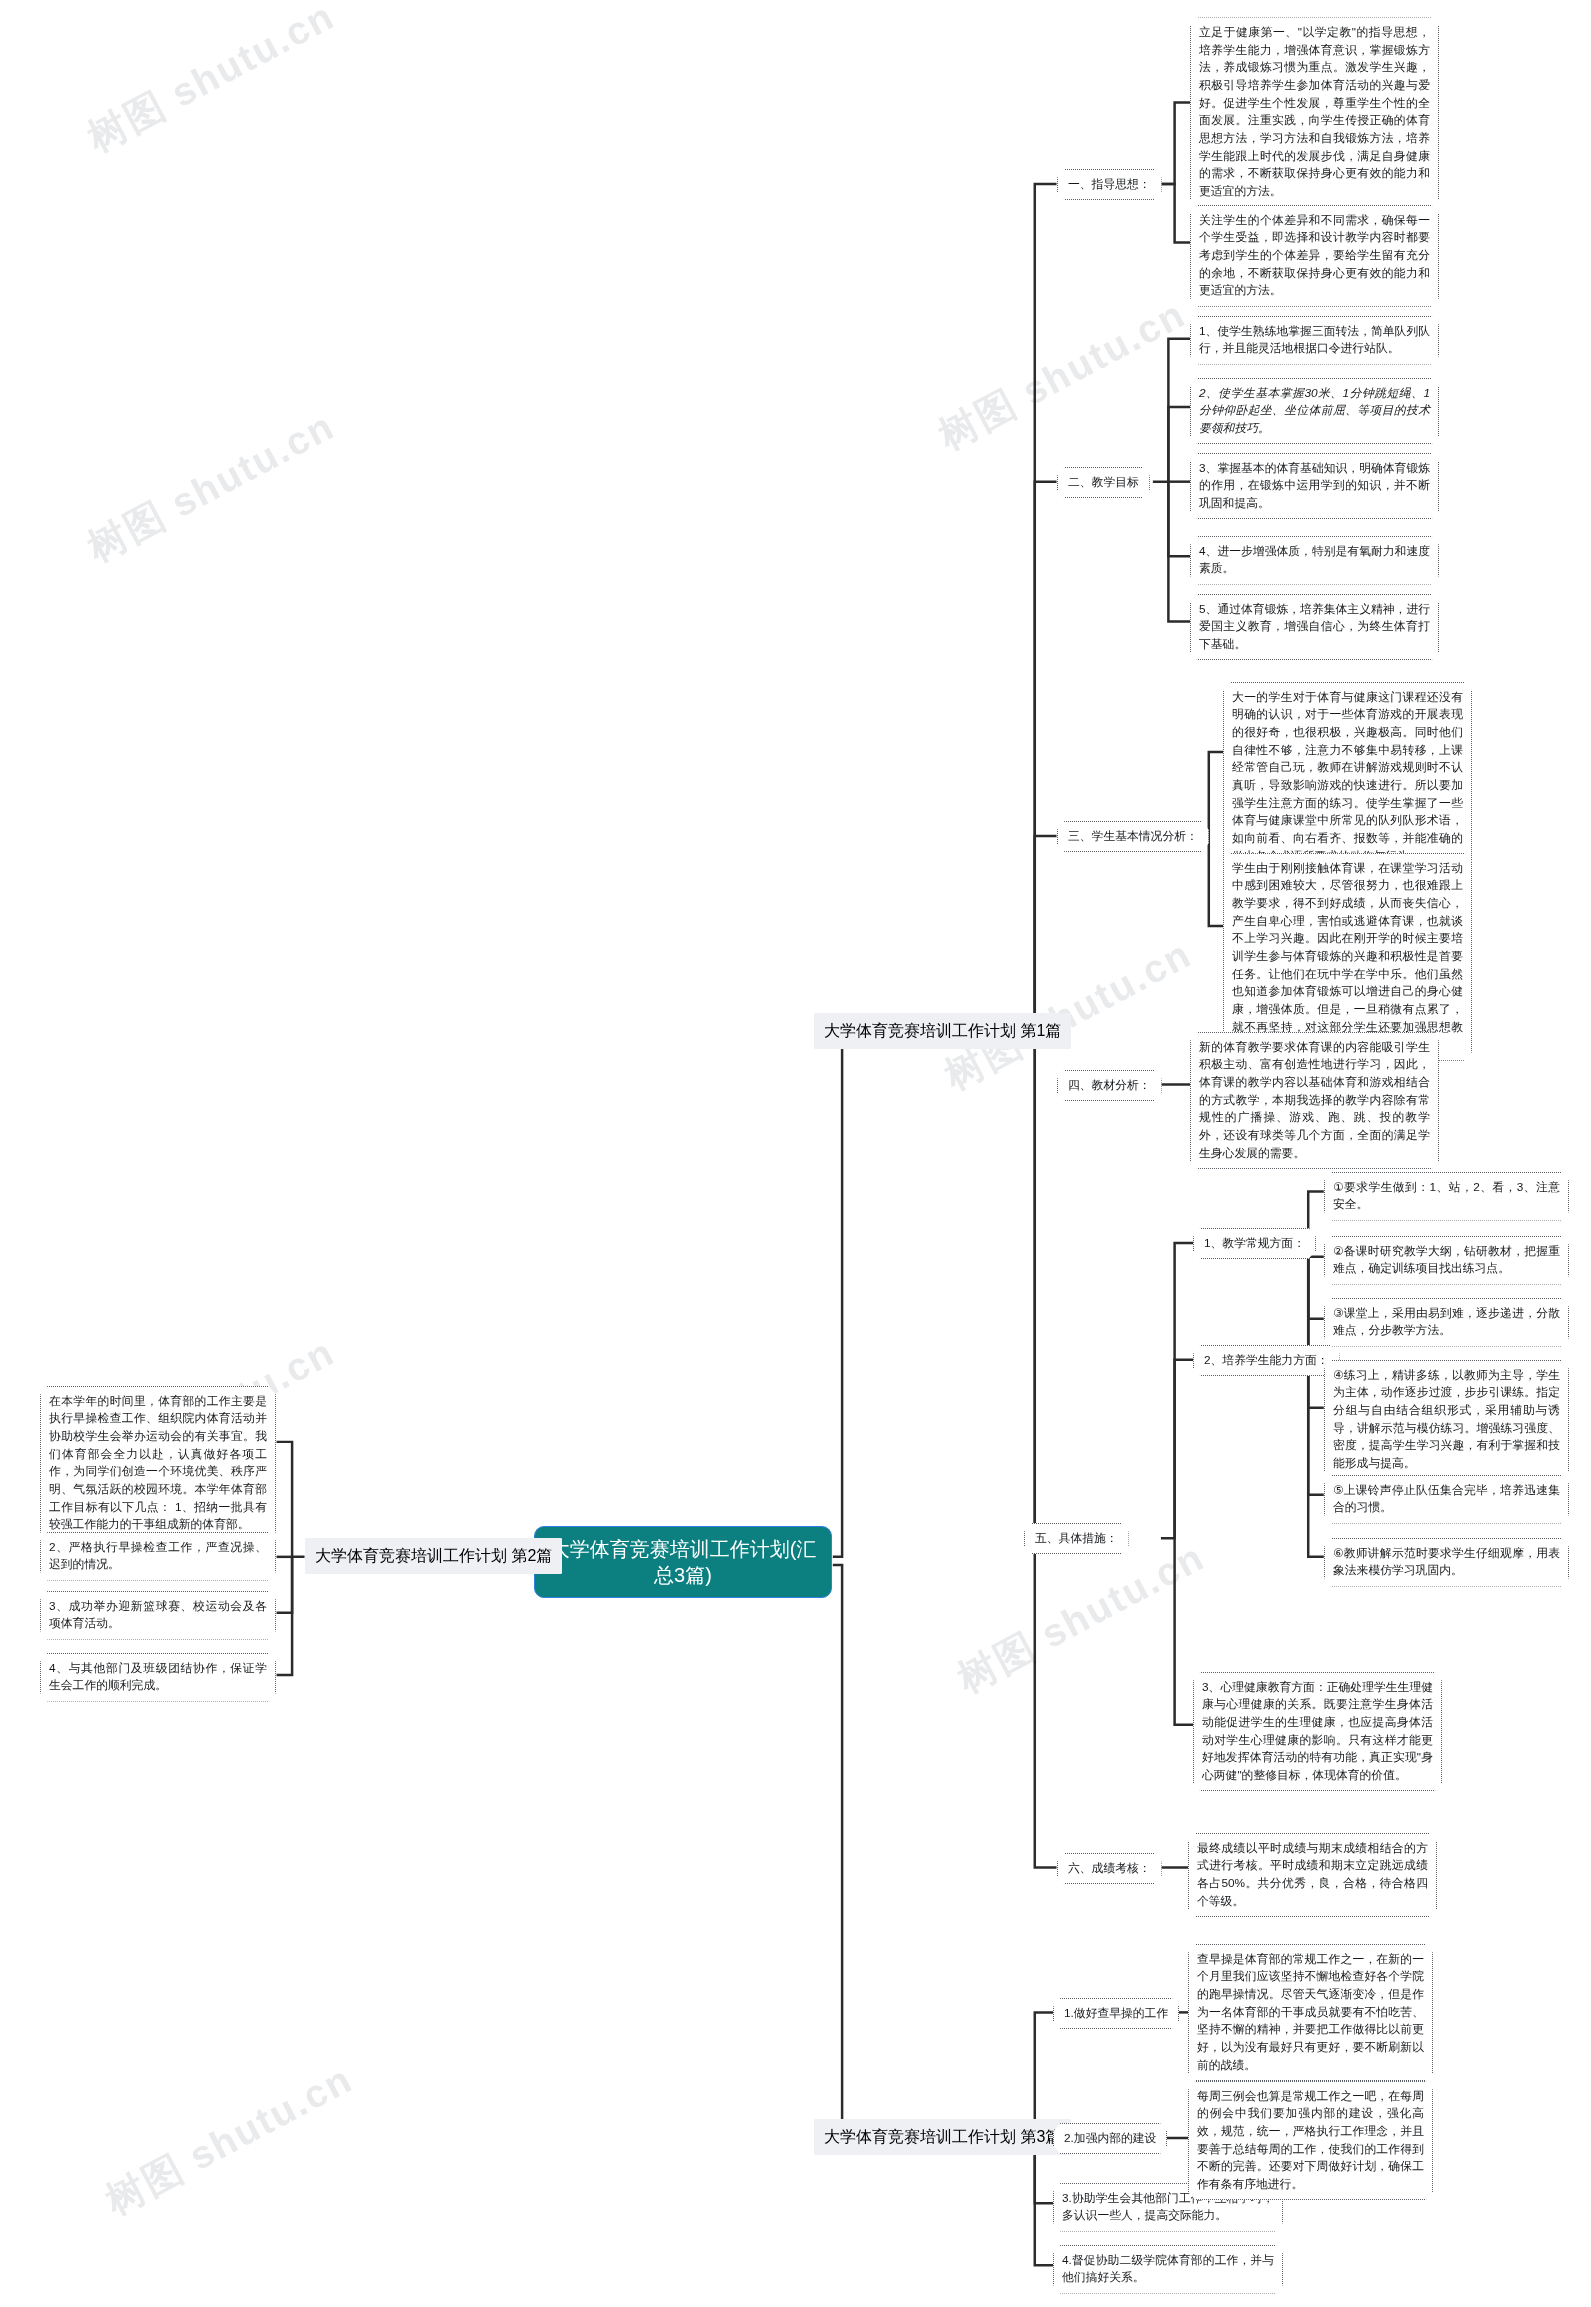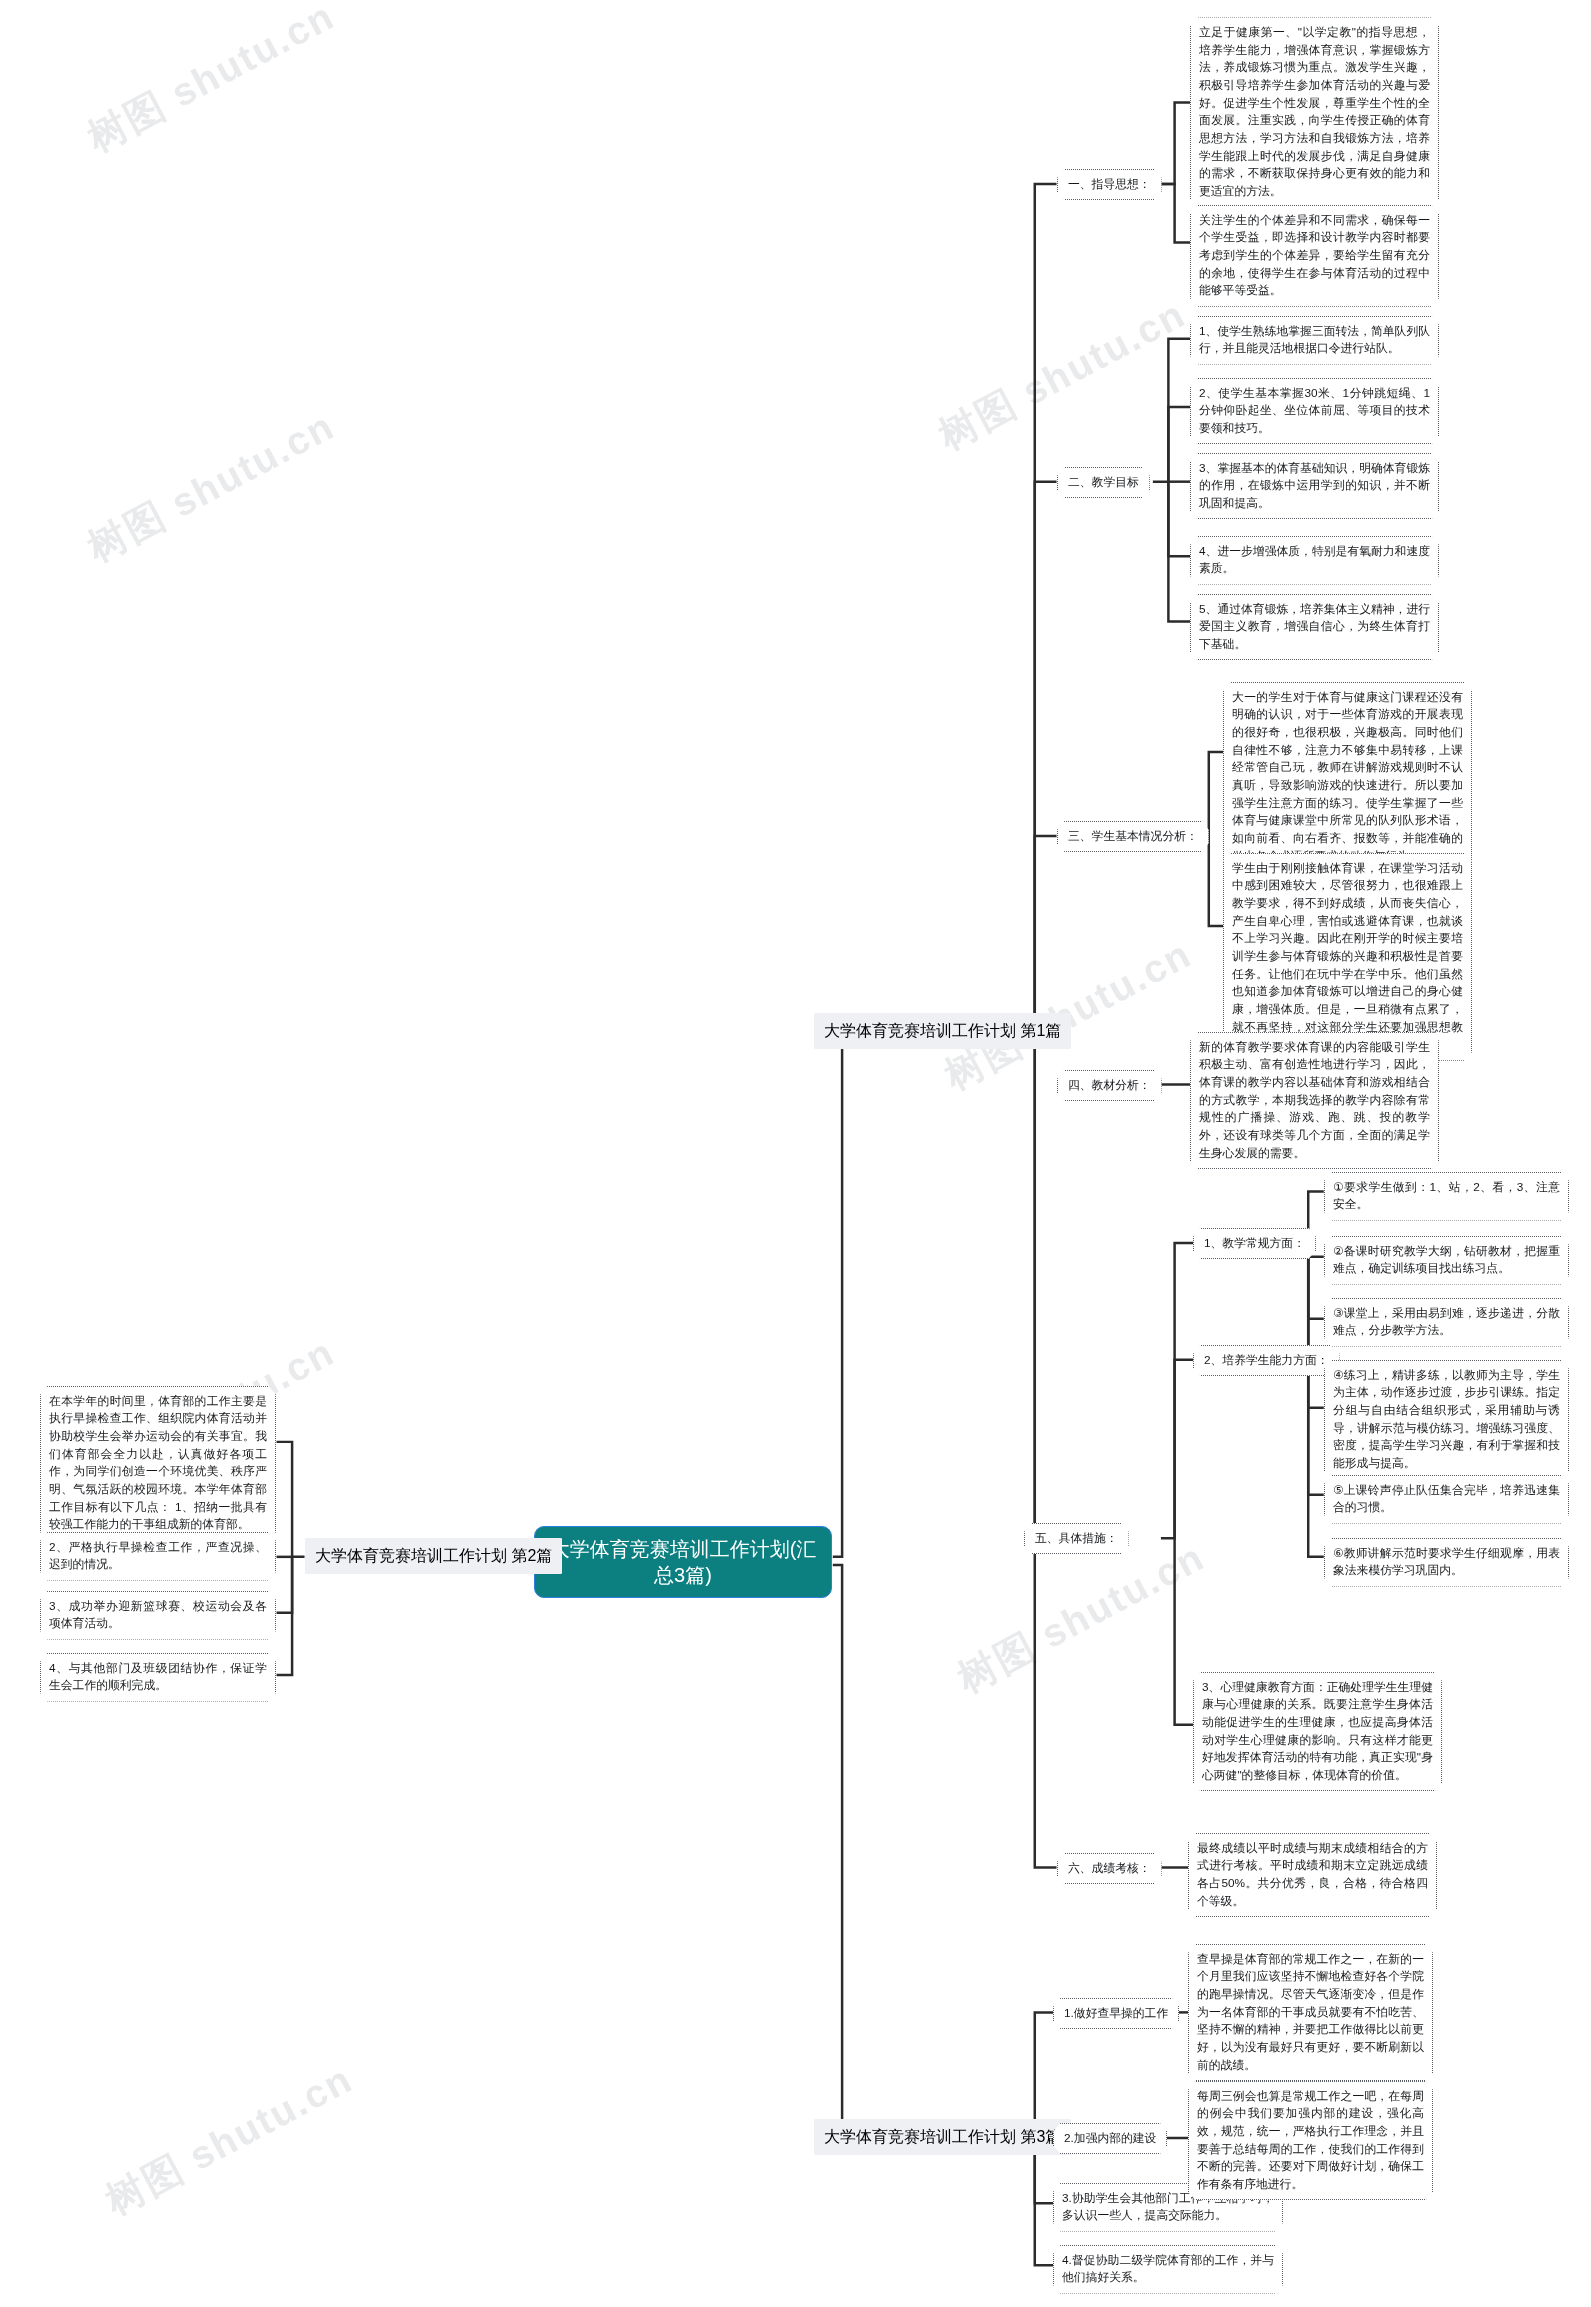"关注学生的个体差异和不同需求，确保每一个学生受益，即选择和设计教学内容时都要考虑" span.leaf-inner { text: 使得学生在参与体育活动的过程中能够平等受益 -> 不断获取保持身心更有效的能力和更适宜的方法 }
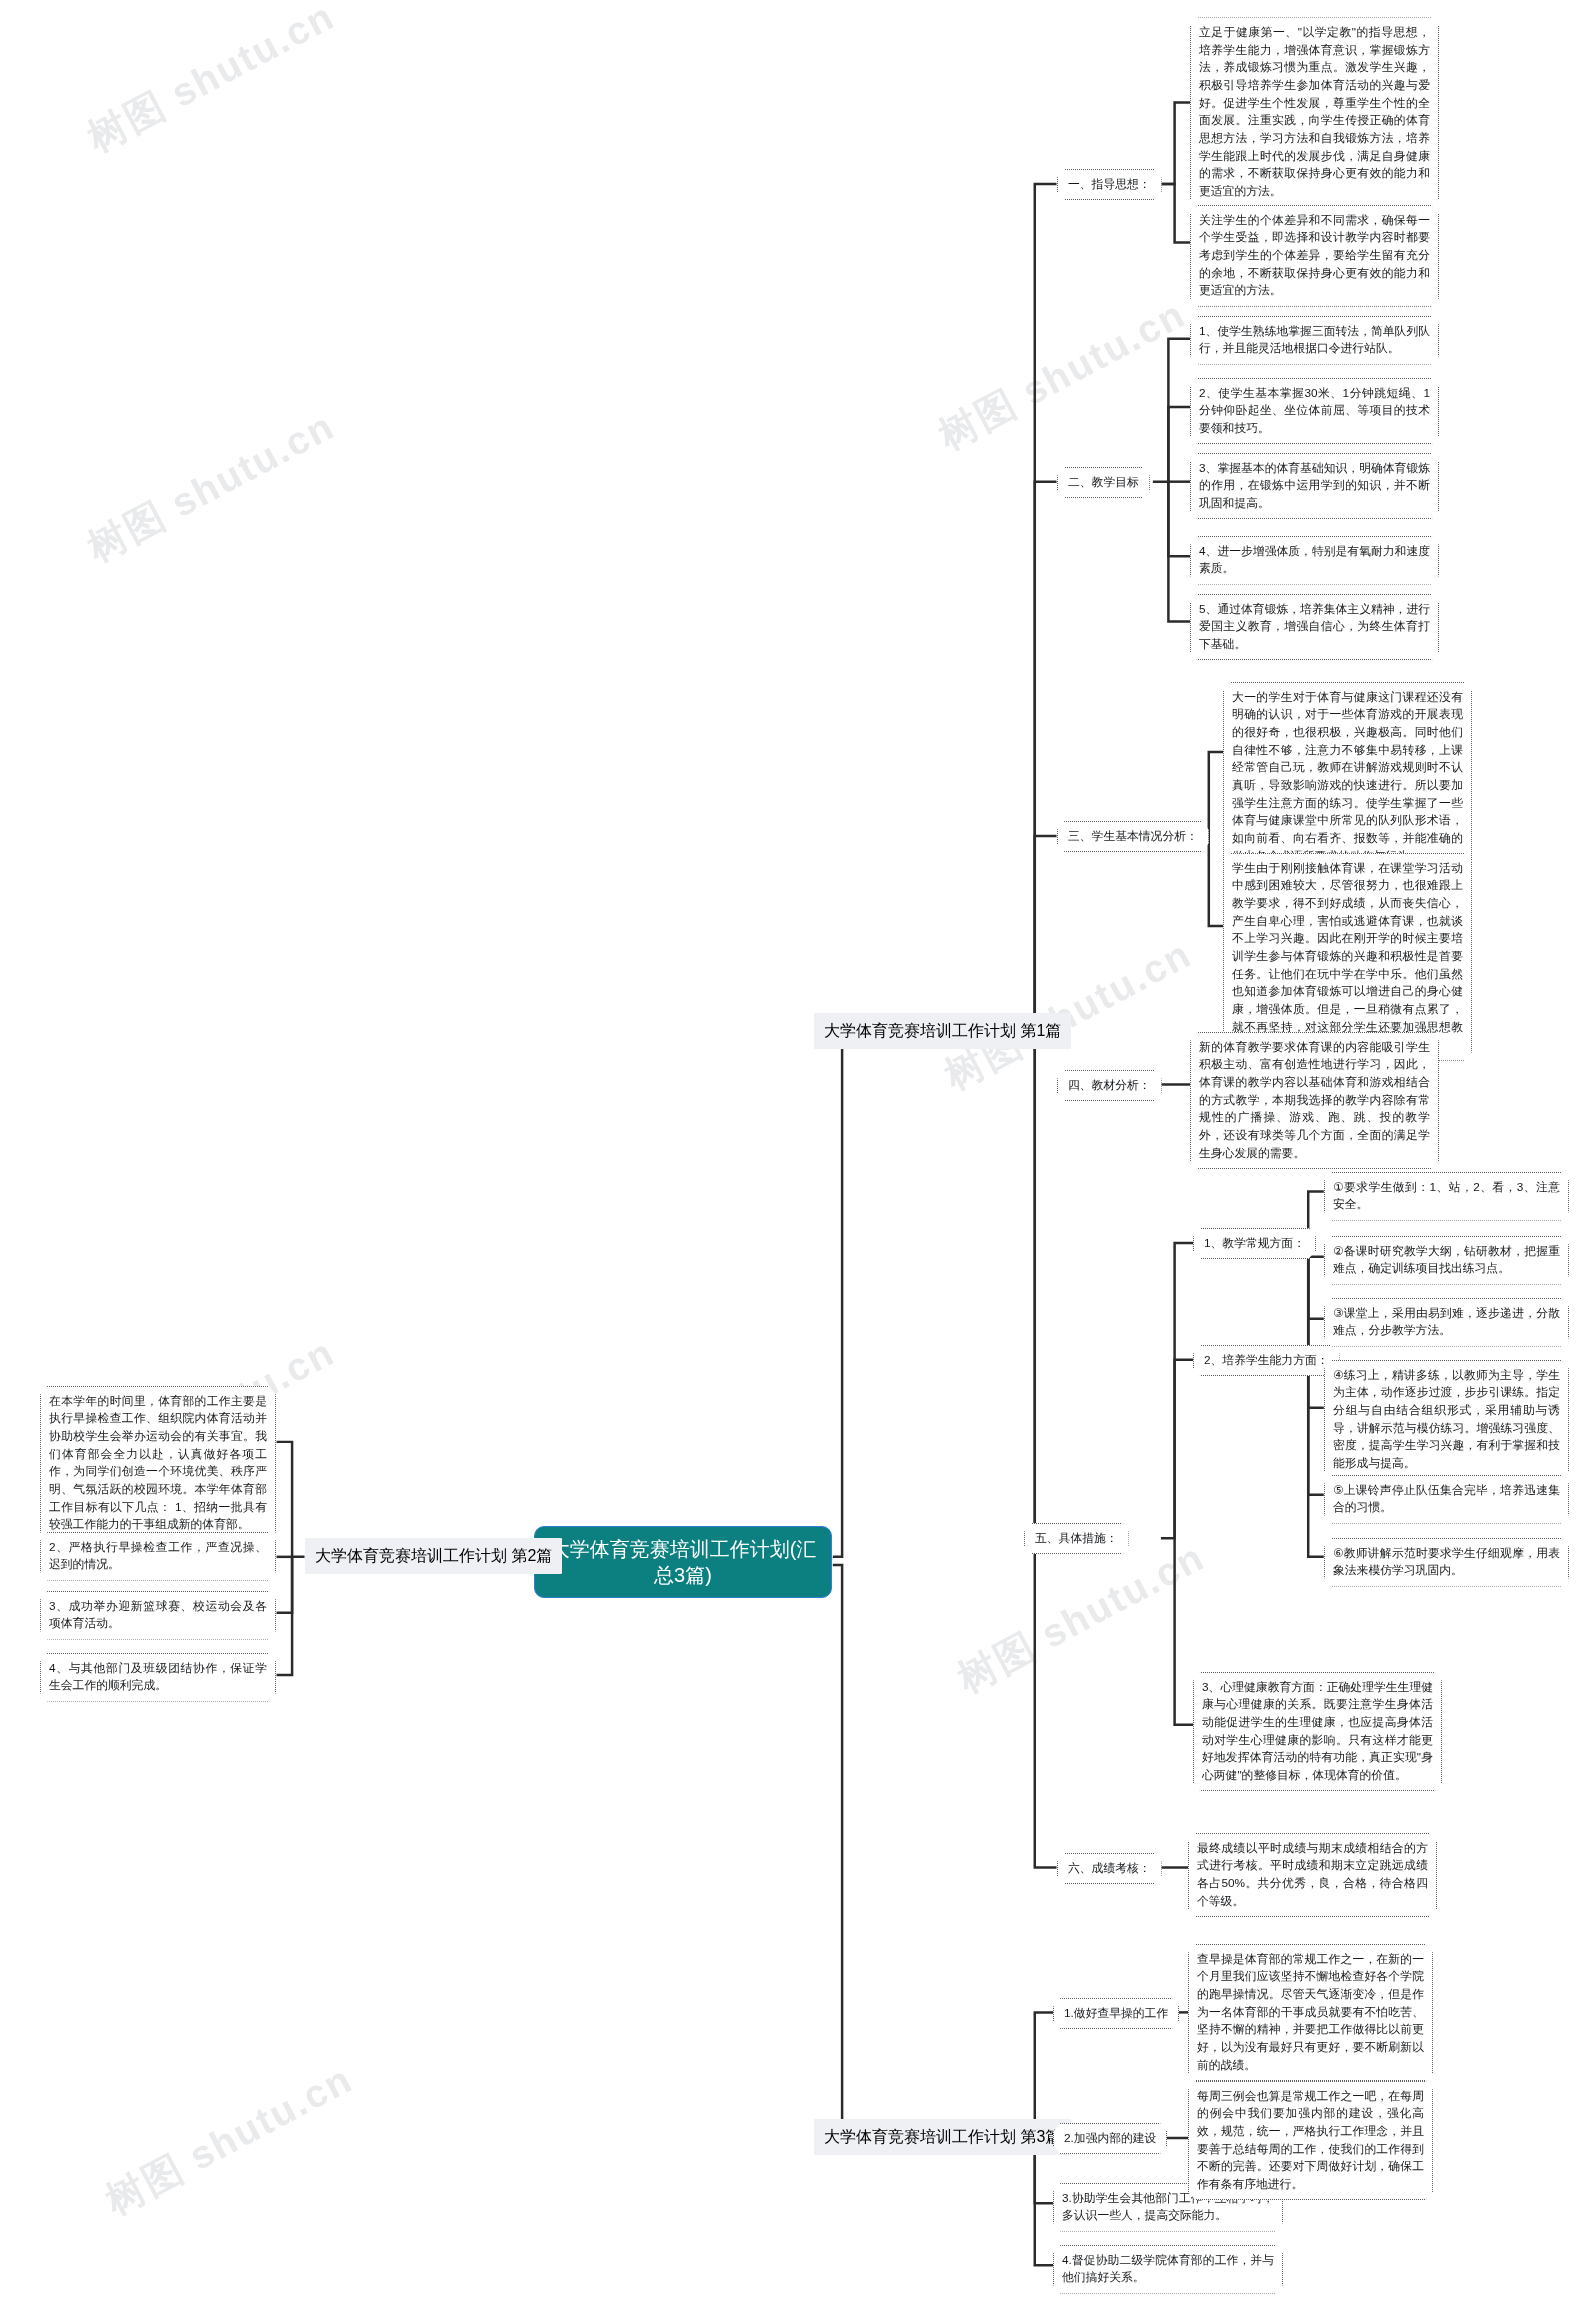"2、使学生基本掌握30米、1分钟跳短绳、1分钟仰卧起坐、坐位体前屈、等项目的技术" div.node { font-style: none -> italic }
